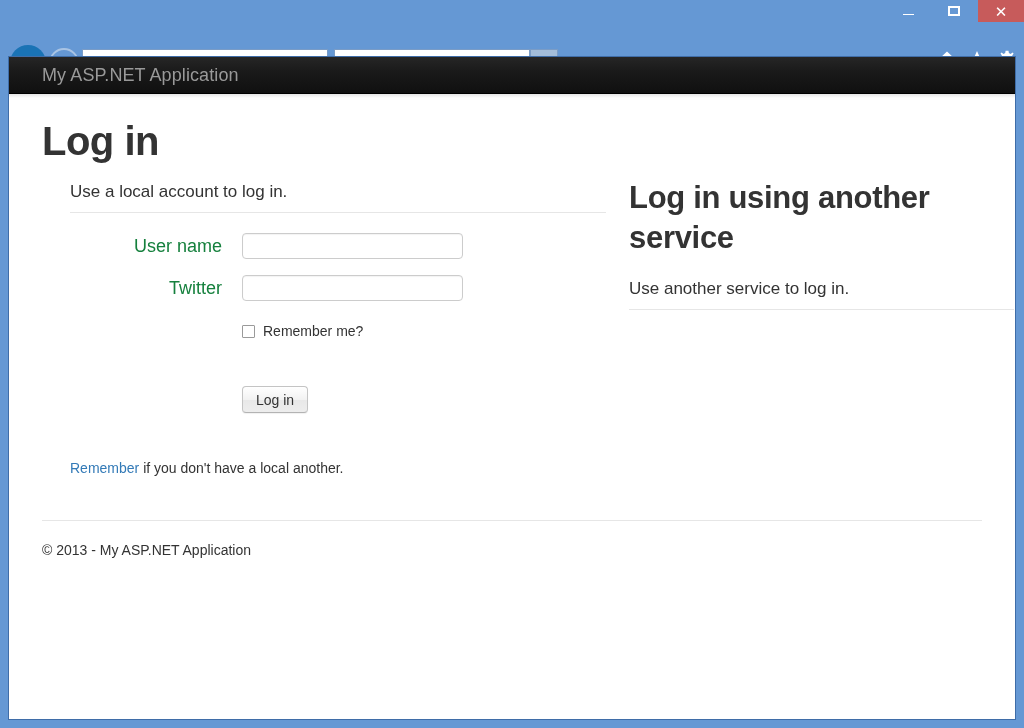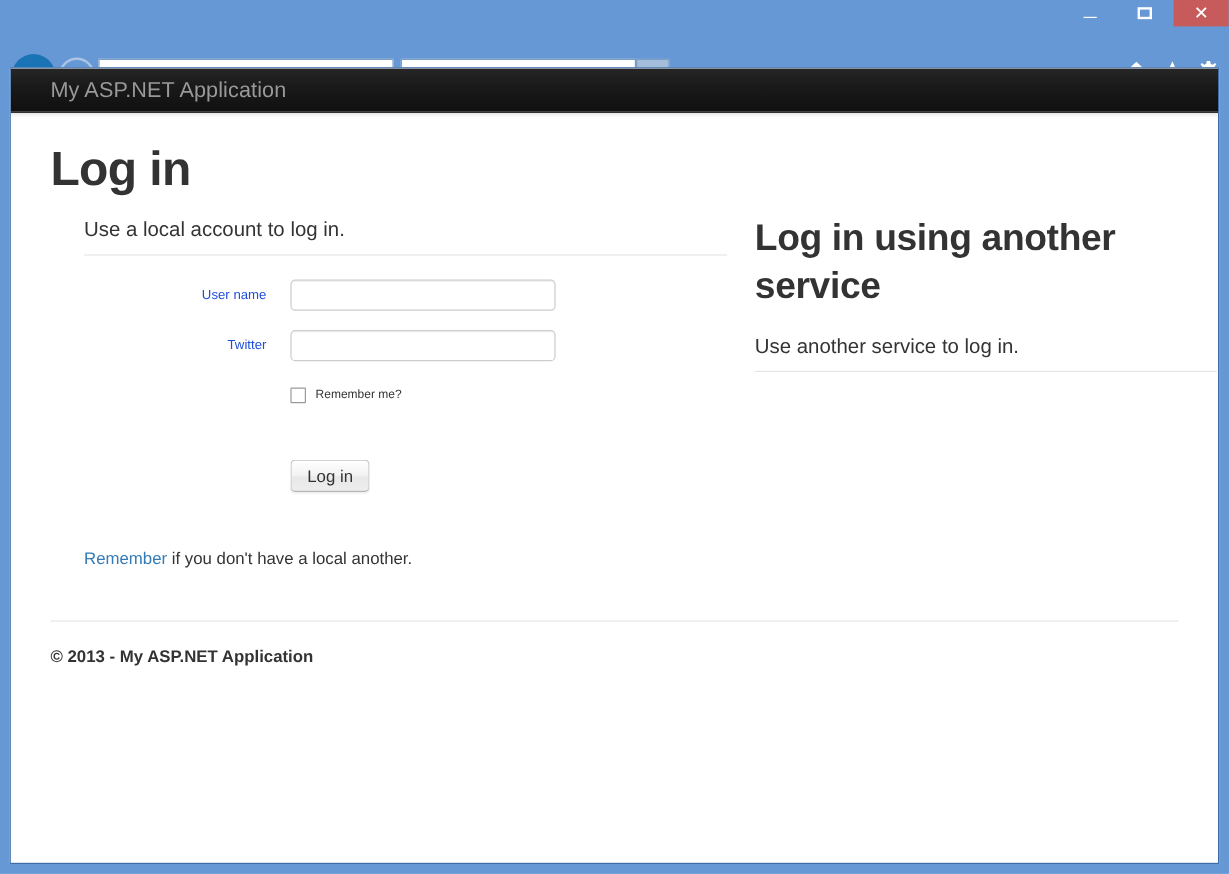"User name" .ctl-label { color: #1d4ed8 -> #15803d; font-size: 11px -> 18px }
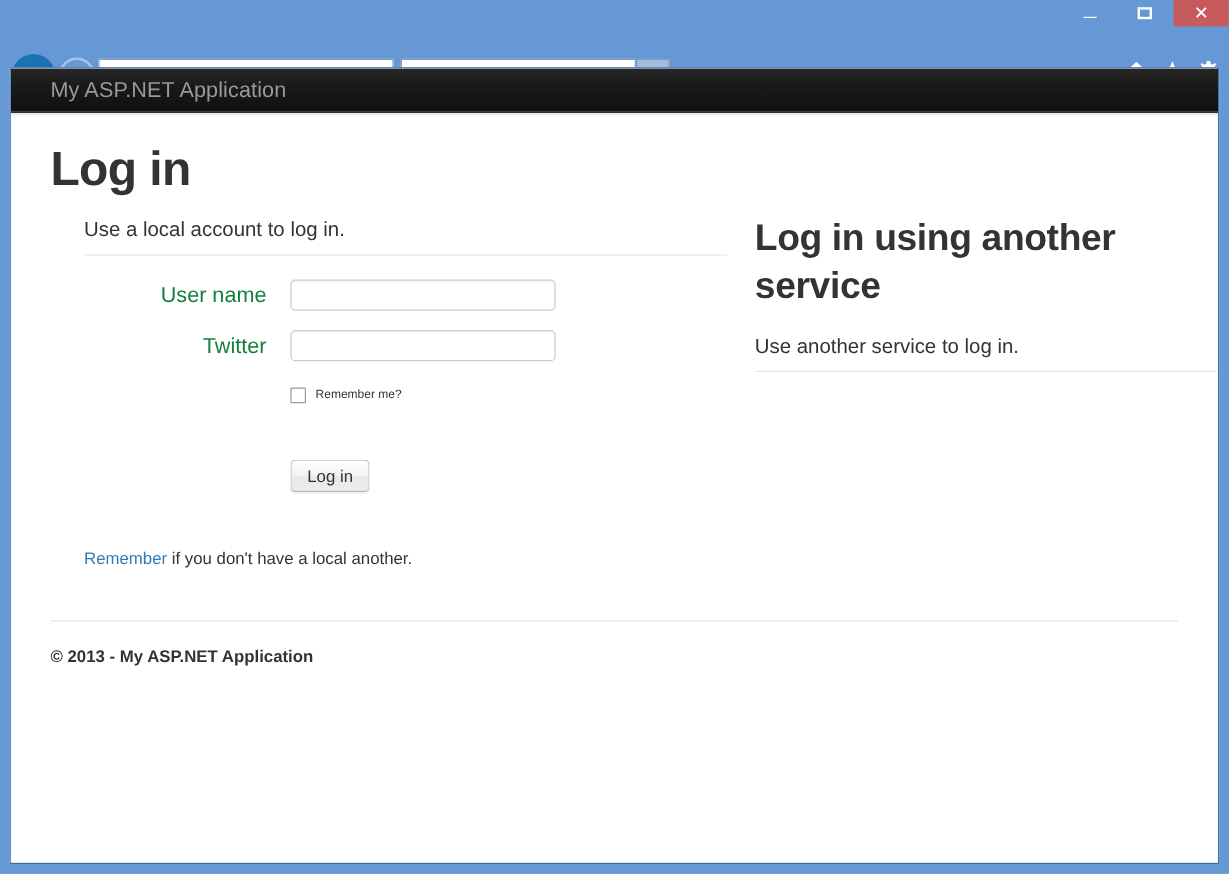"Remember me?" .chk-label { font-size: 10px -> 14px }
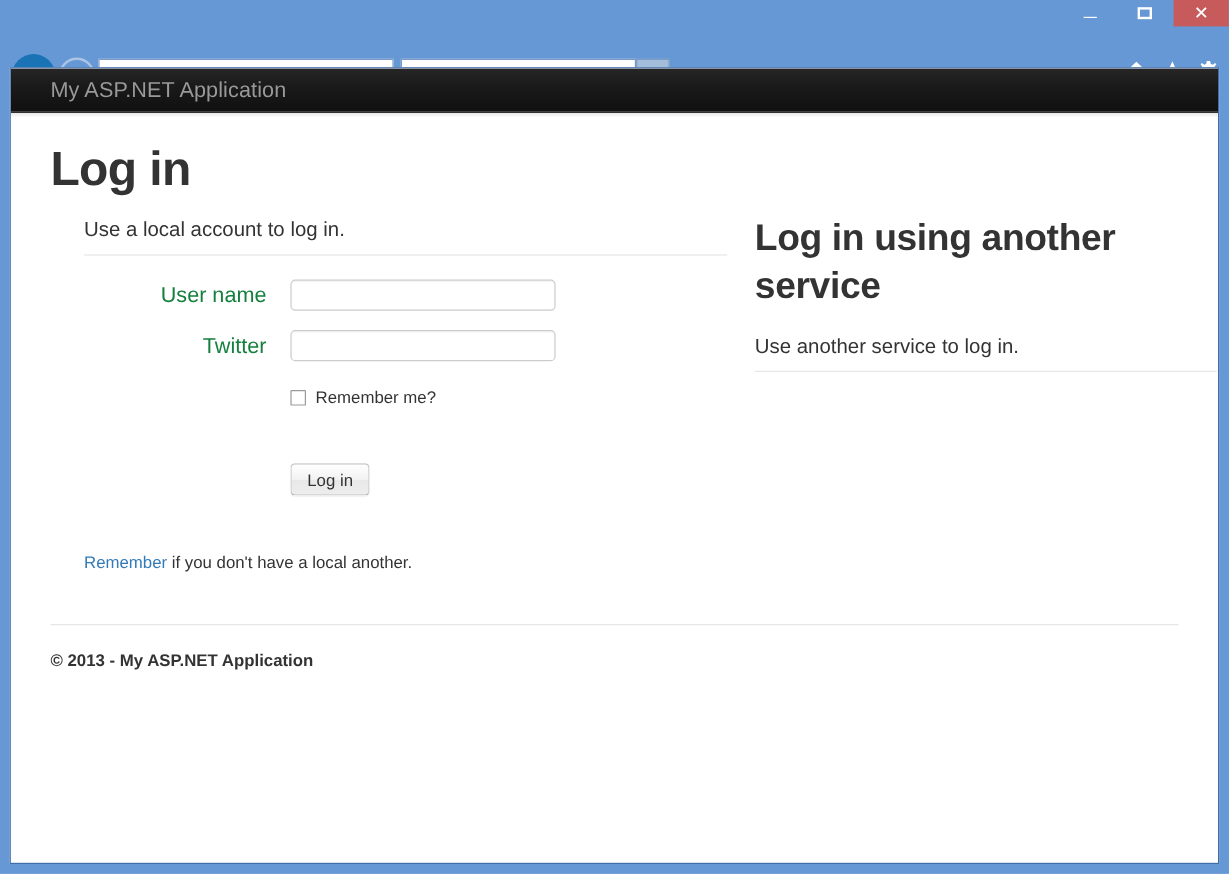"© 2013 - My ASP.NET" #copyright { font-weight: bold -> none }
